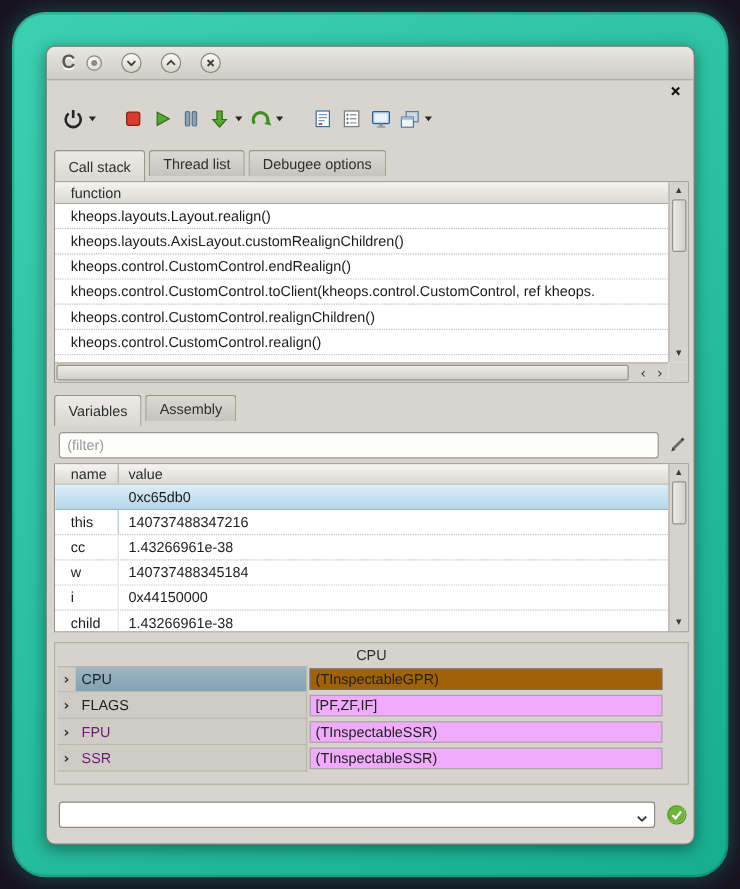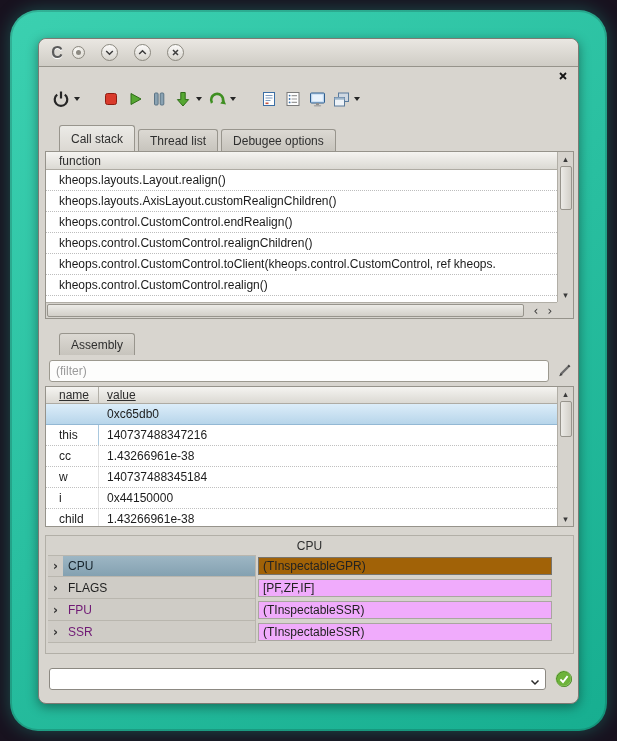"Call stack" .tabs { align-items: flex-end -> none; left: 20px -> 6px }
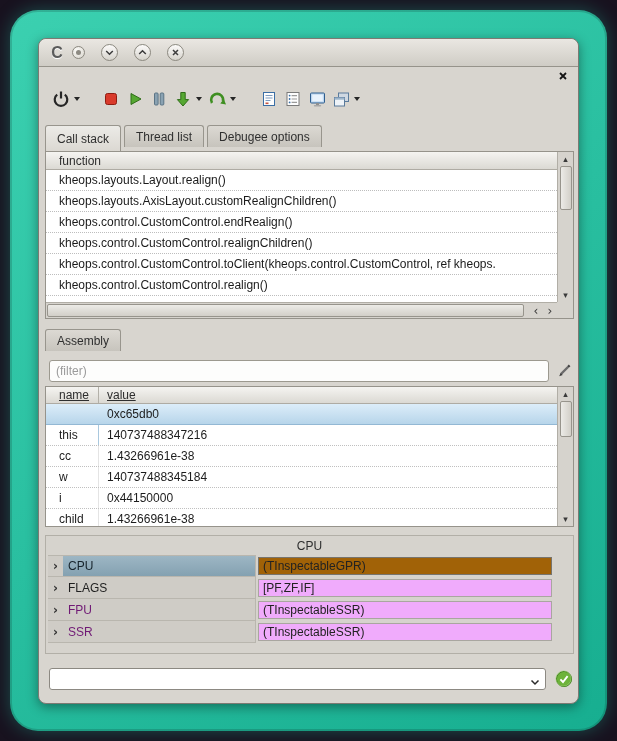"kheops.control.CustomControl.realignChil" div.list-row { order: before "kheops.control.CustomControl.toClient(kh" -> after "kheops.control.CustomControl.toClient(kh" }
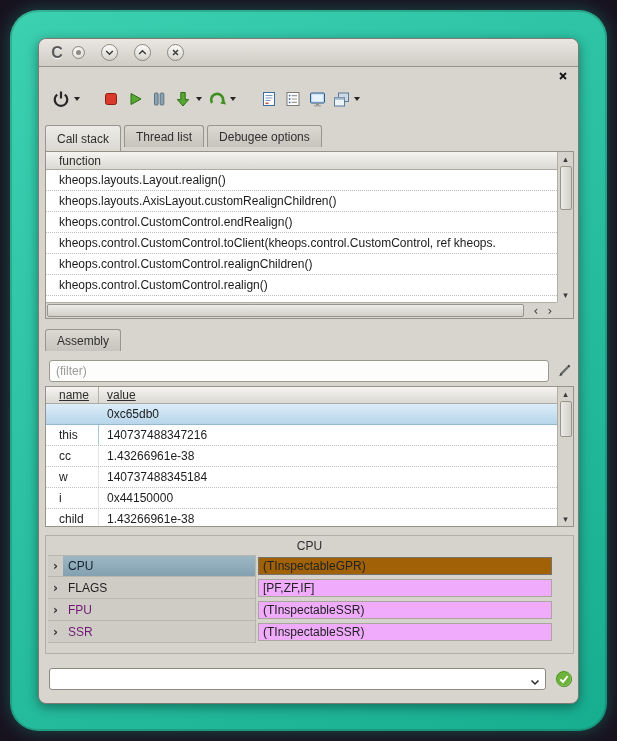"Variables" div.tab { html: none -> <div> <span>Variables</span> </div> }
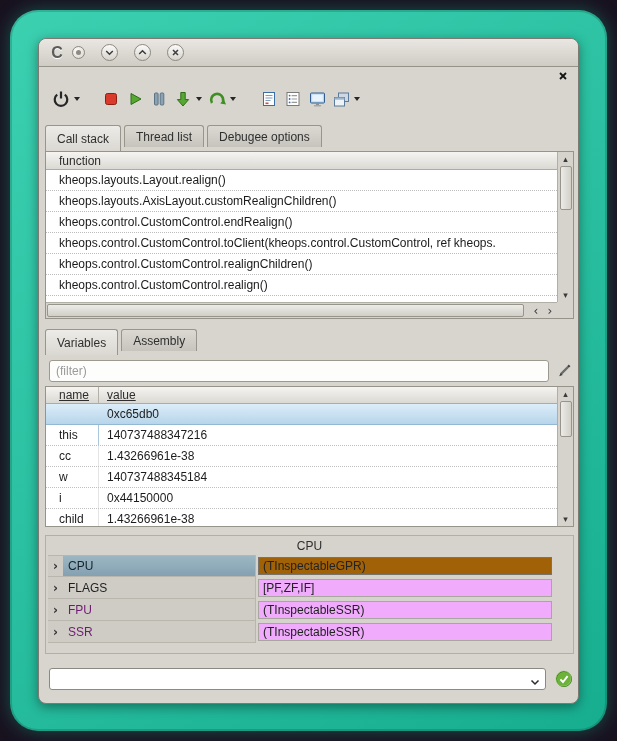"name" div.hdr-row { text-decoration: underline -> none }
